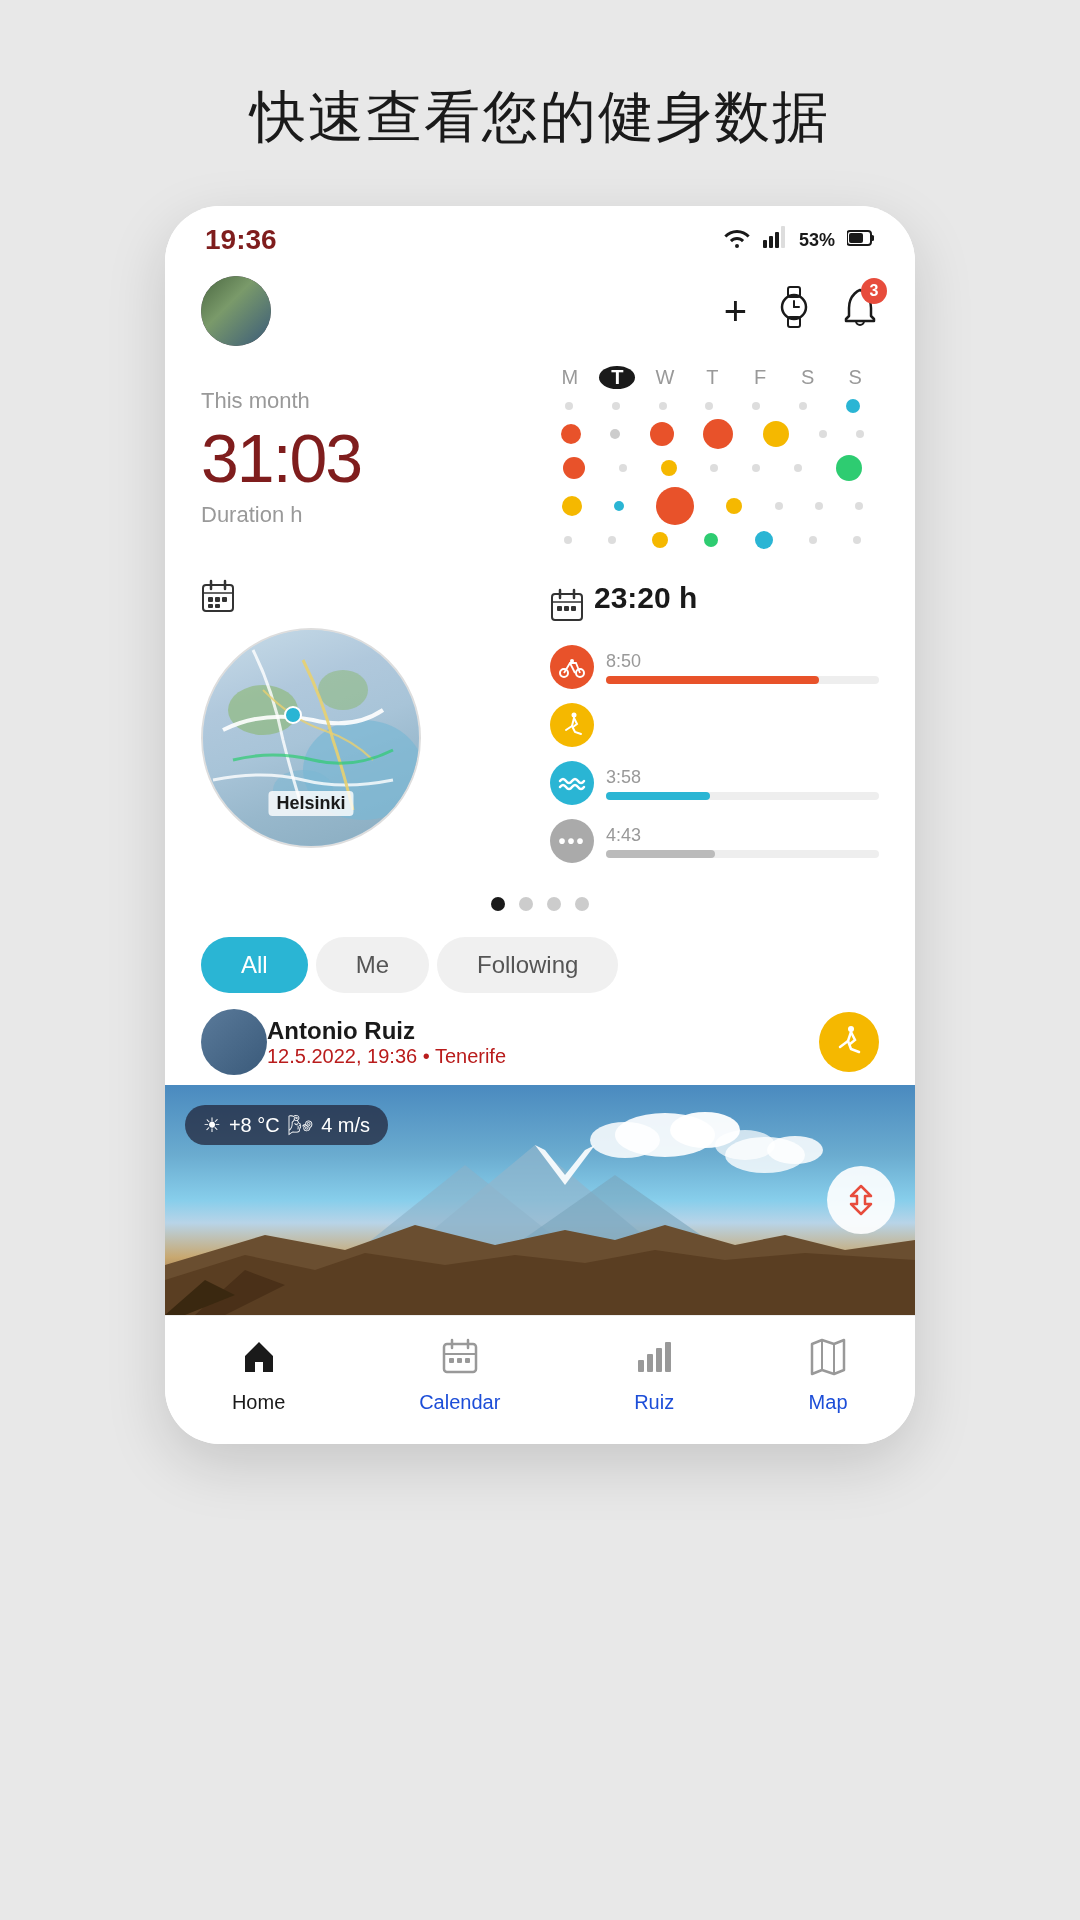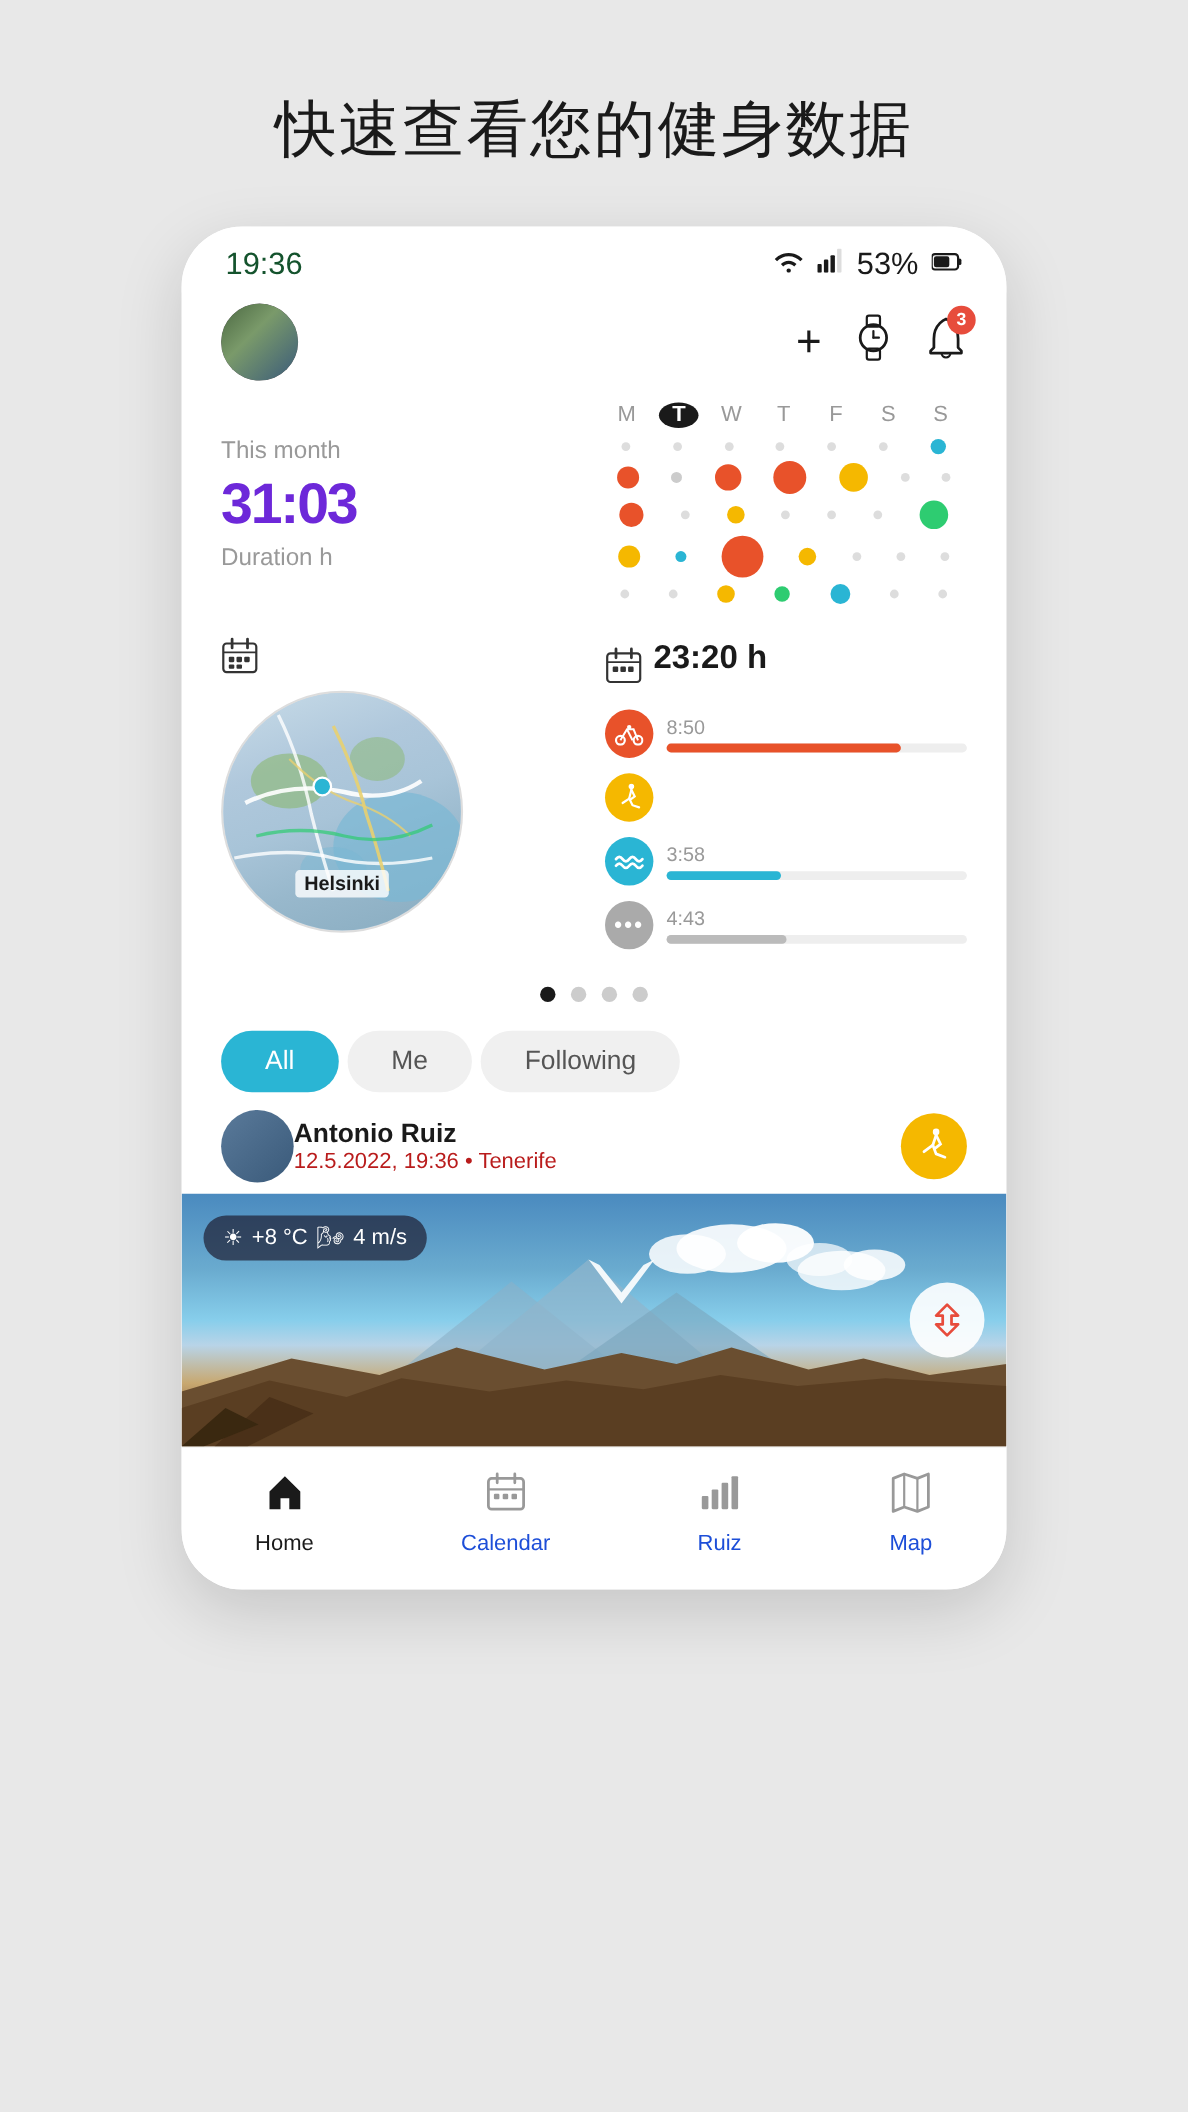"19:36" .status-time { color: #14532d -> #7f1d1d; font-weight: 400 -> 700 }
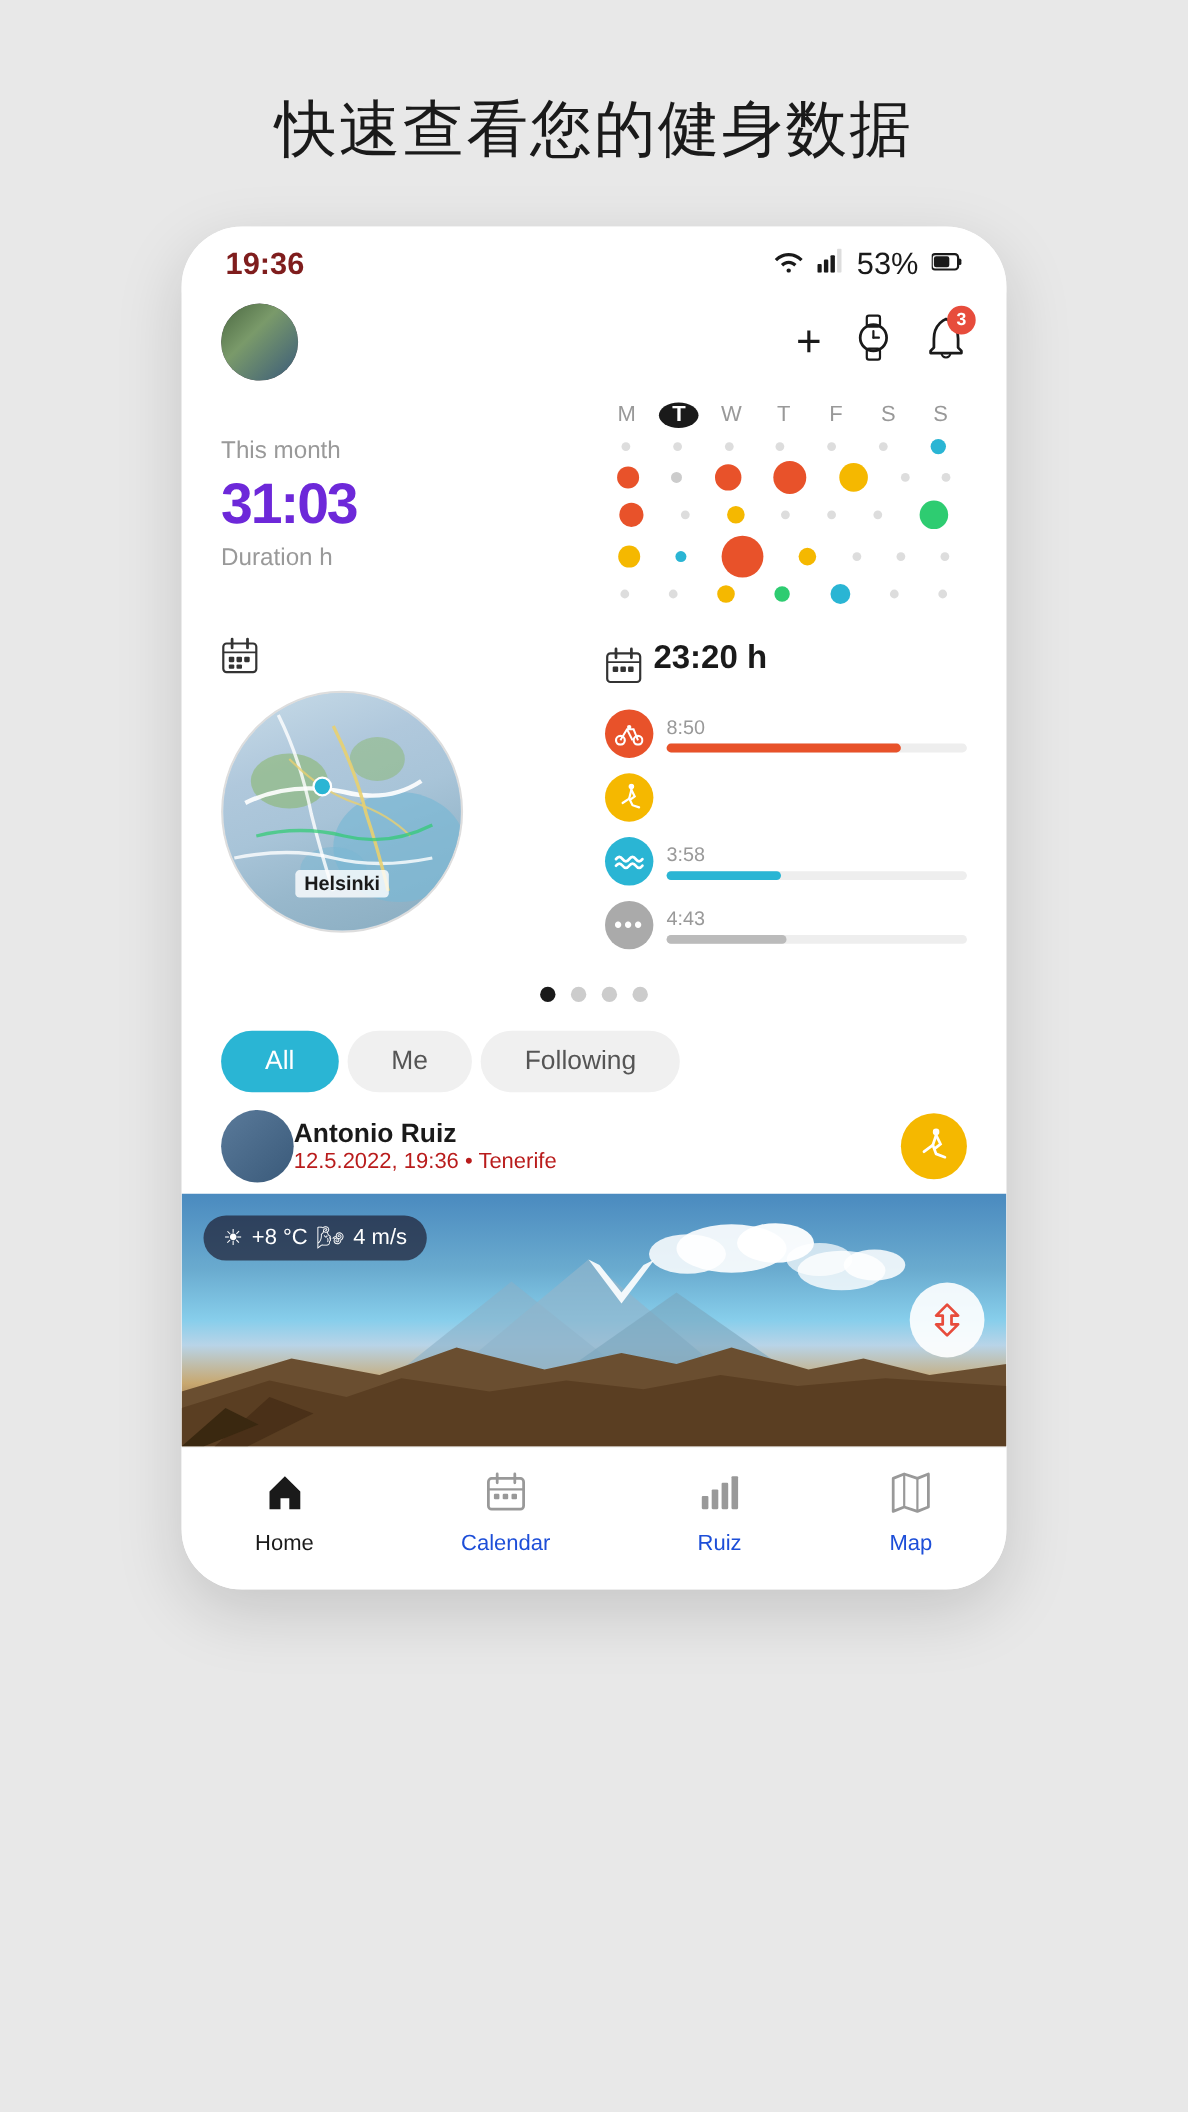"53%" .status-battery { font-size: 28px -> 18px; font-weight: none -> bold }
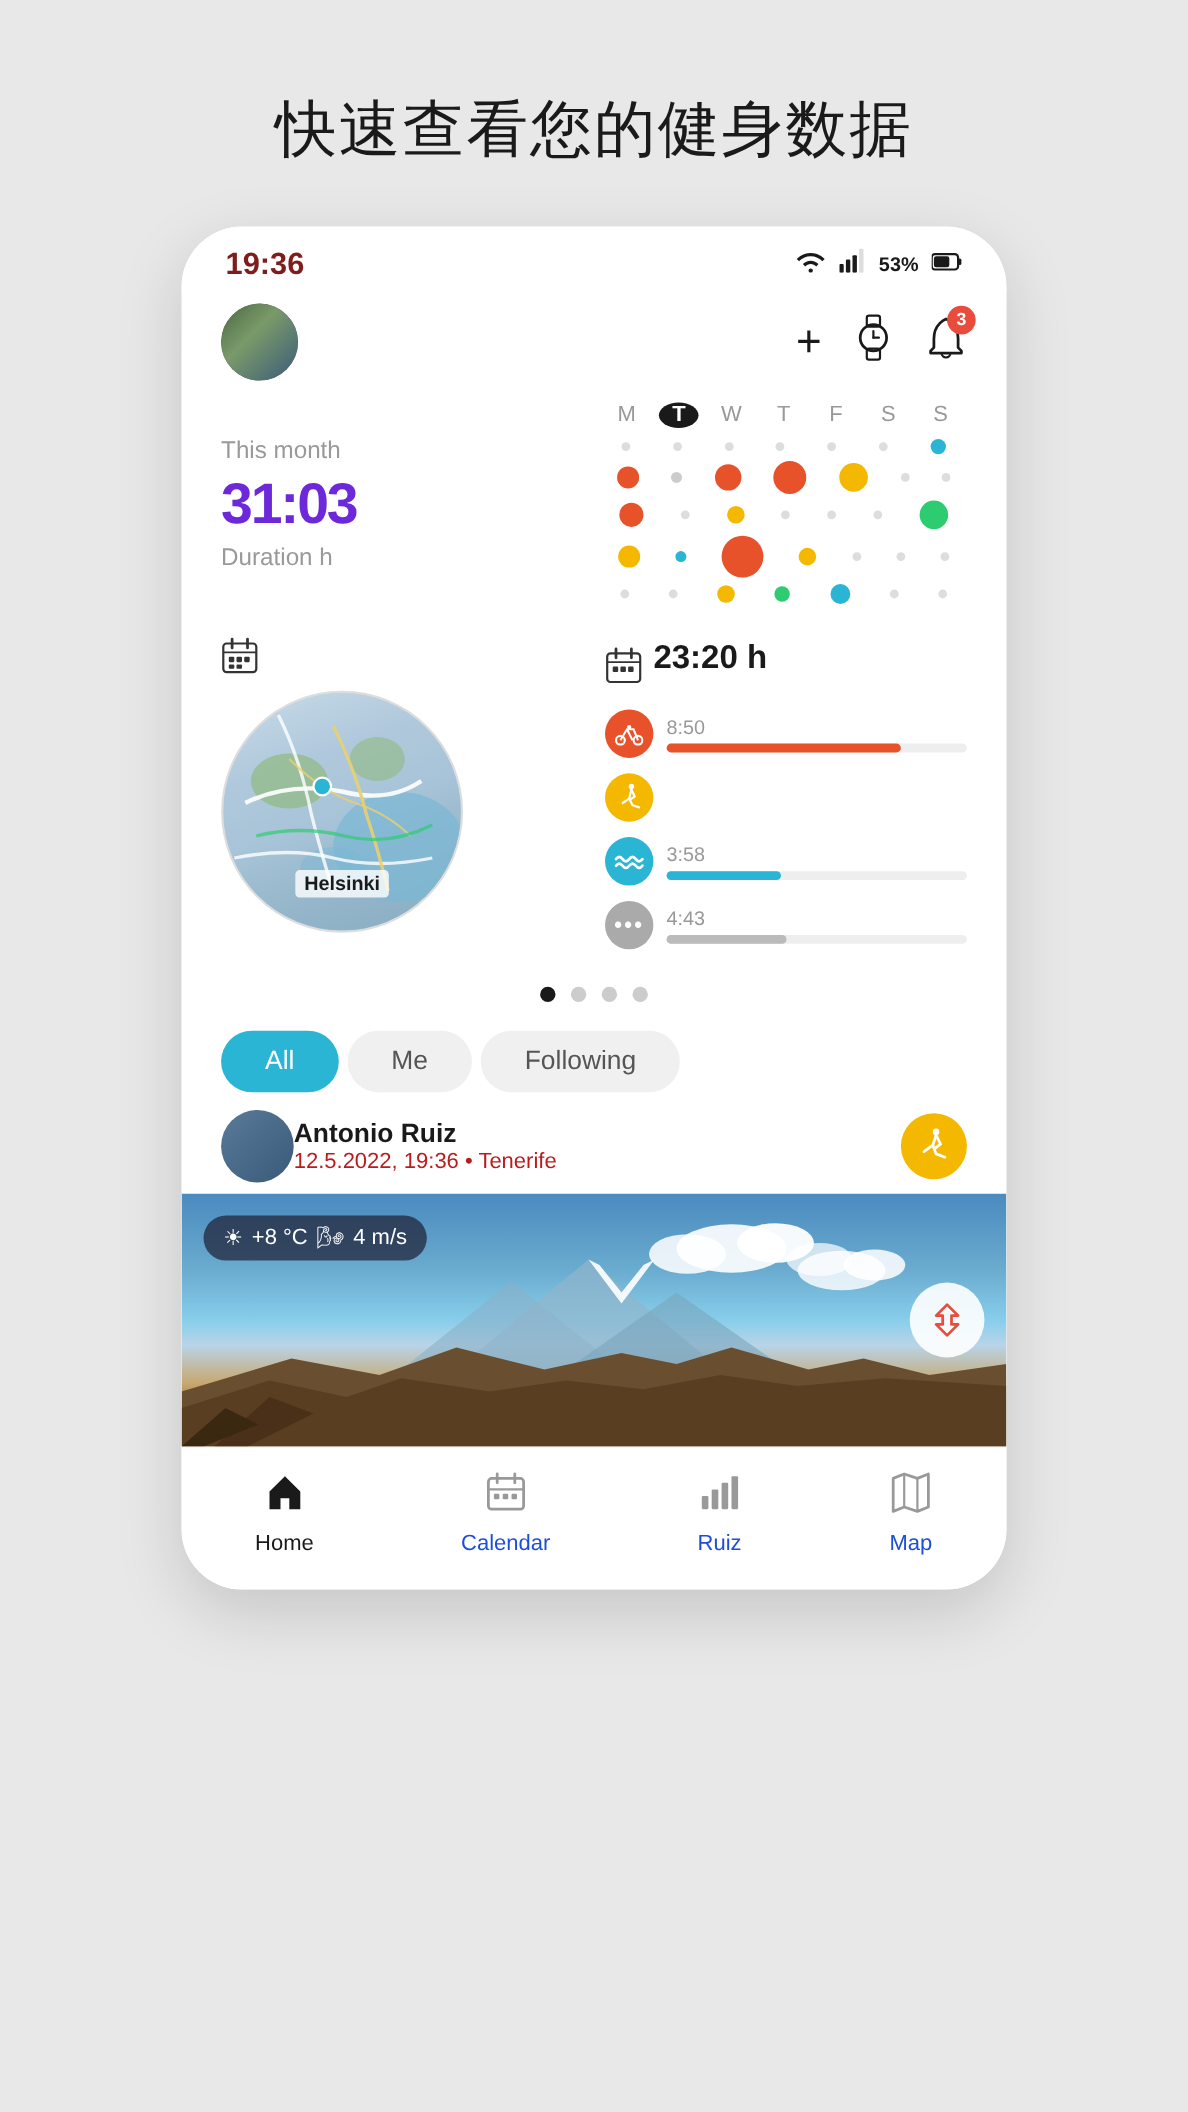"31:03" .big-time { color: #6d28d9 -> #7f1d1d; font-size: 52px -> 68px; font-weight: 700 -> 400 }
